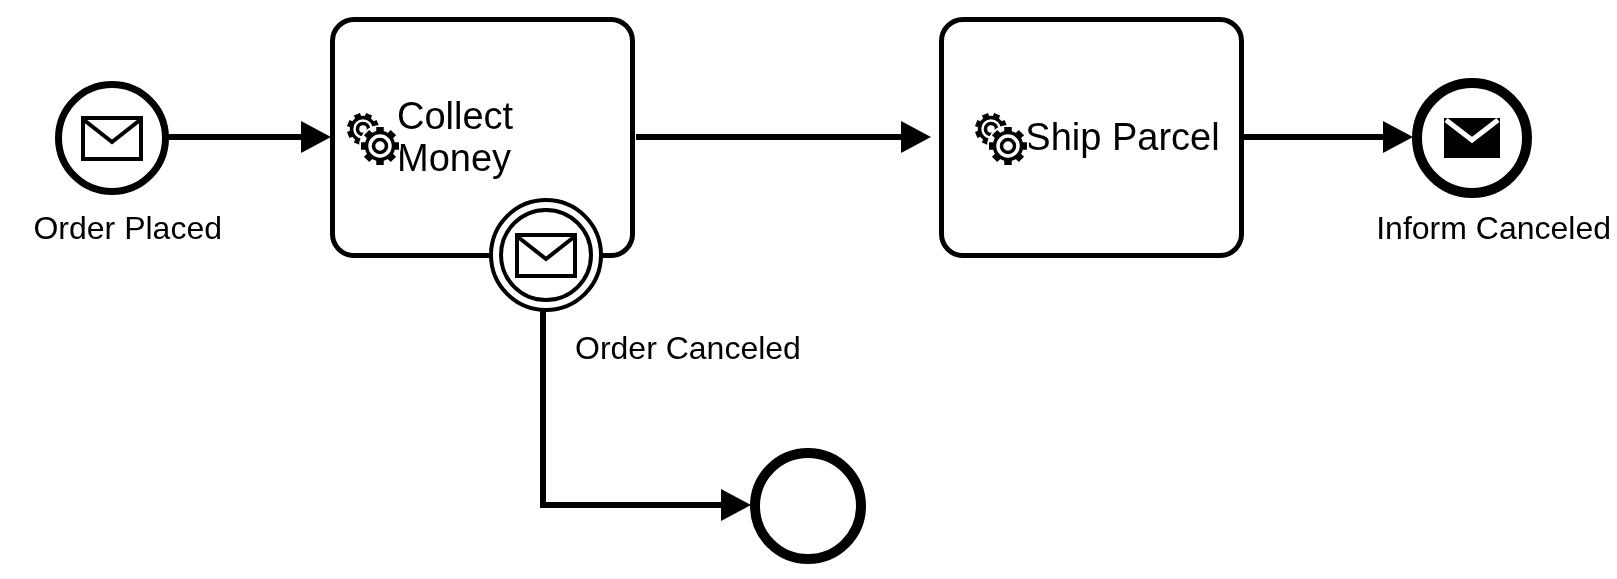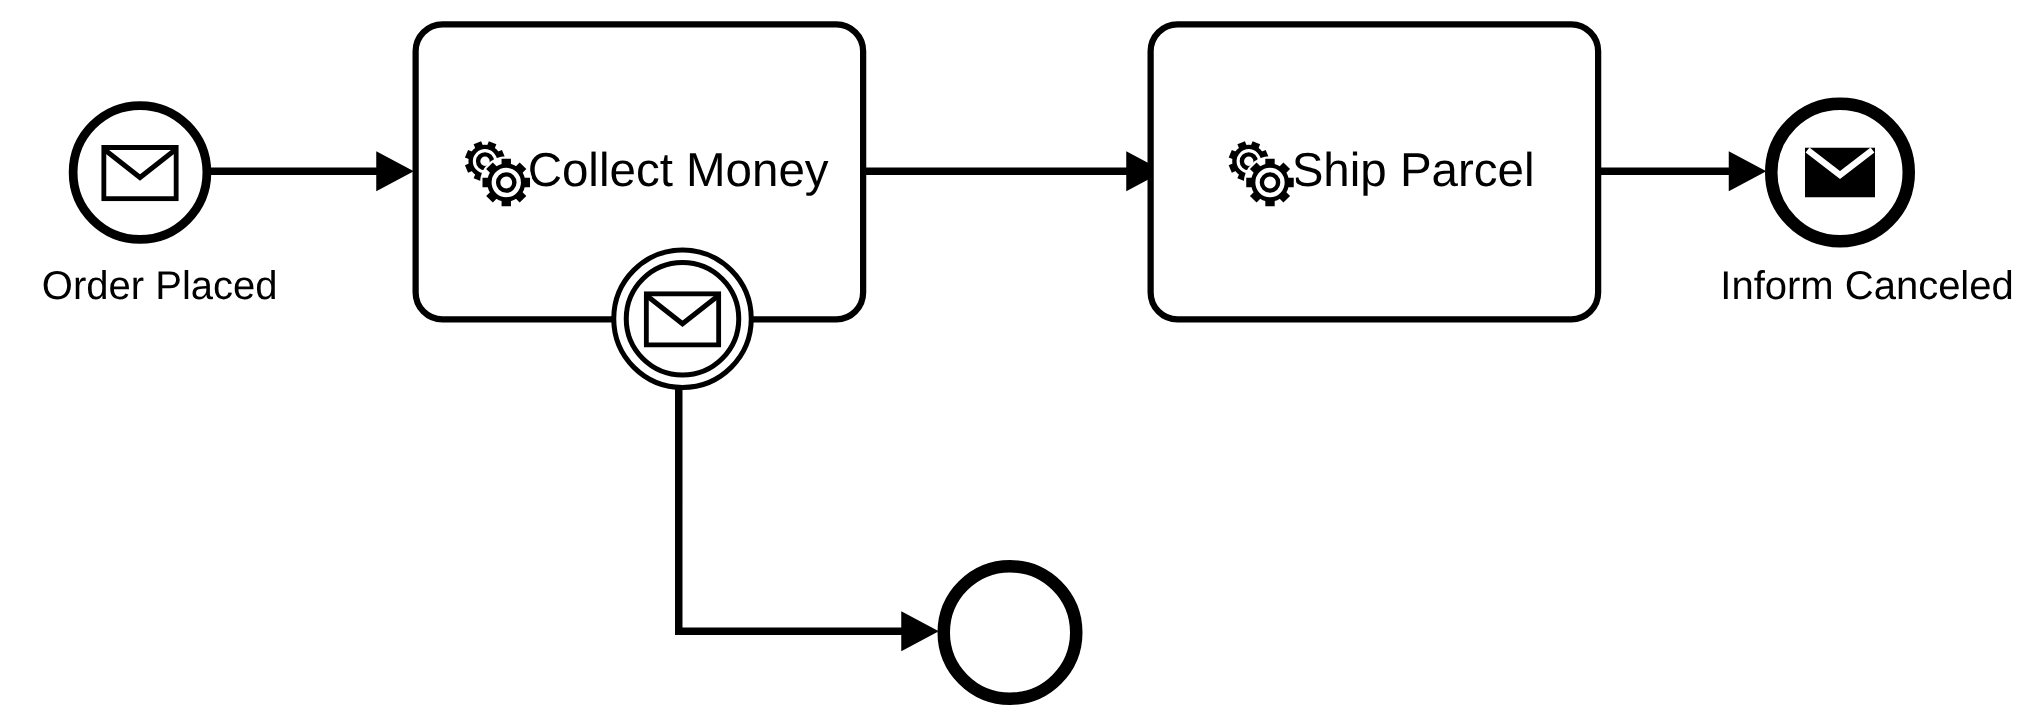"Collect Money" .task { width: 363px -> 305px }
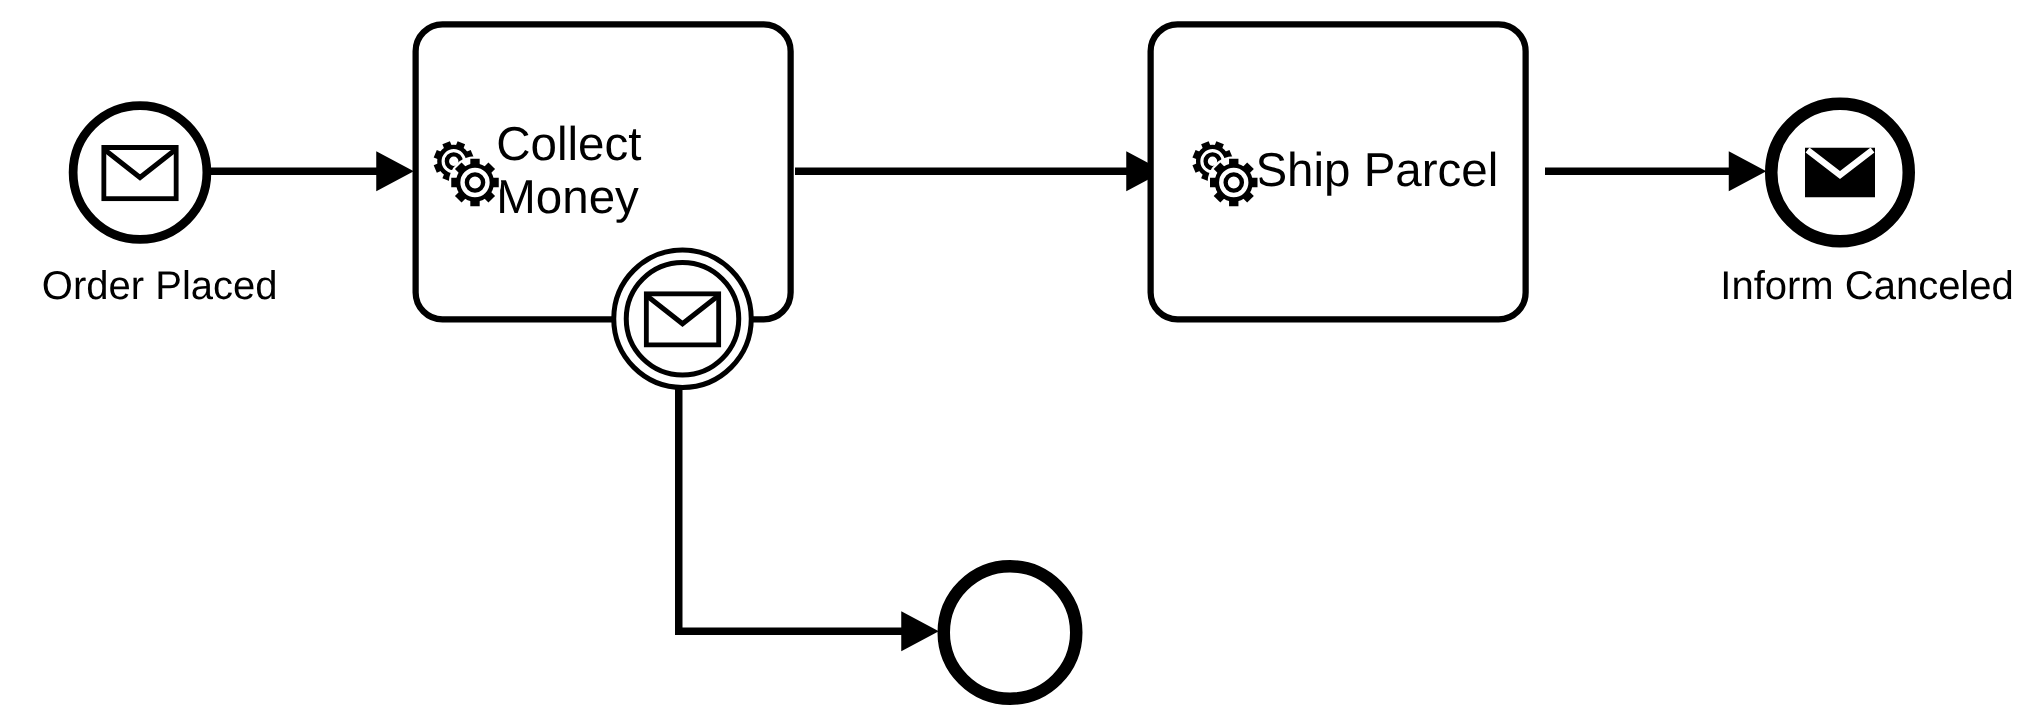"Ship Parcel" div.node { left: 918px -> 939px }
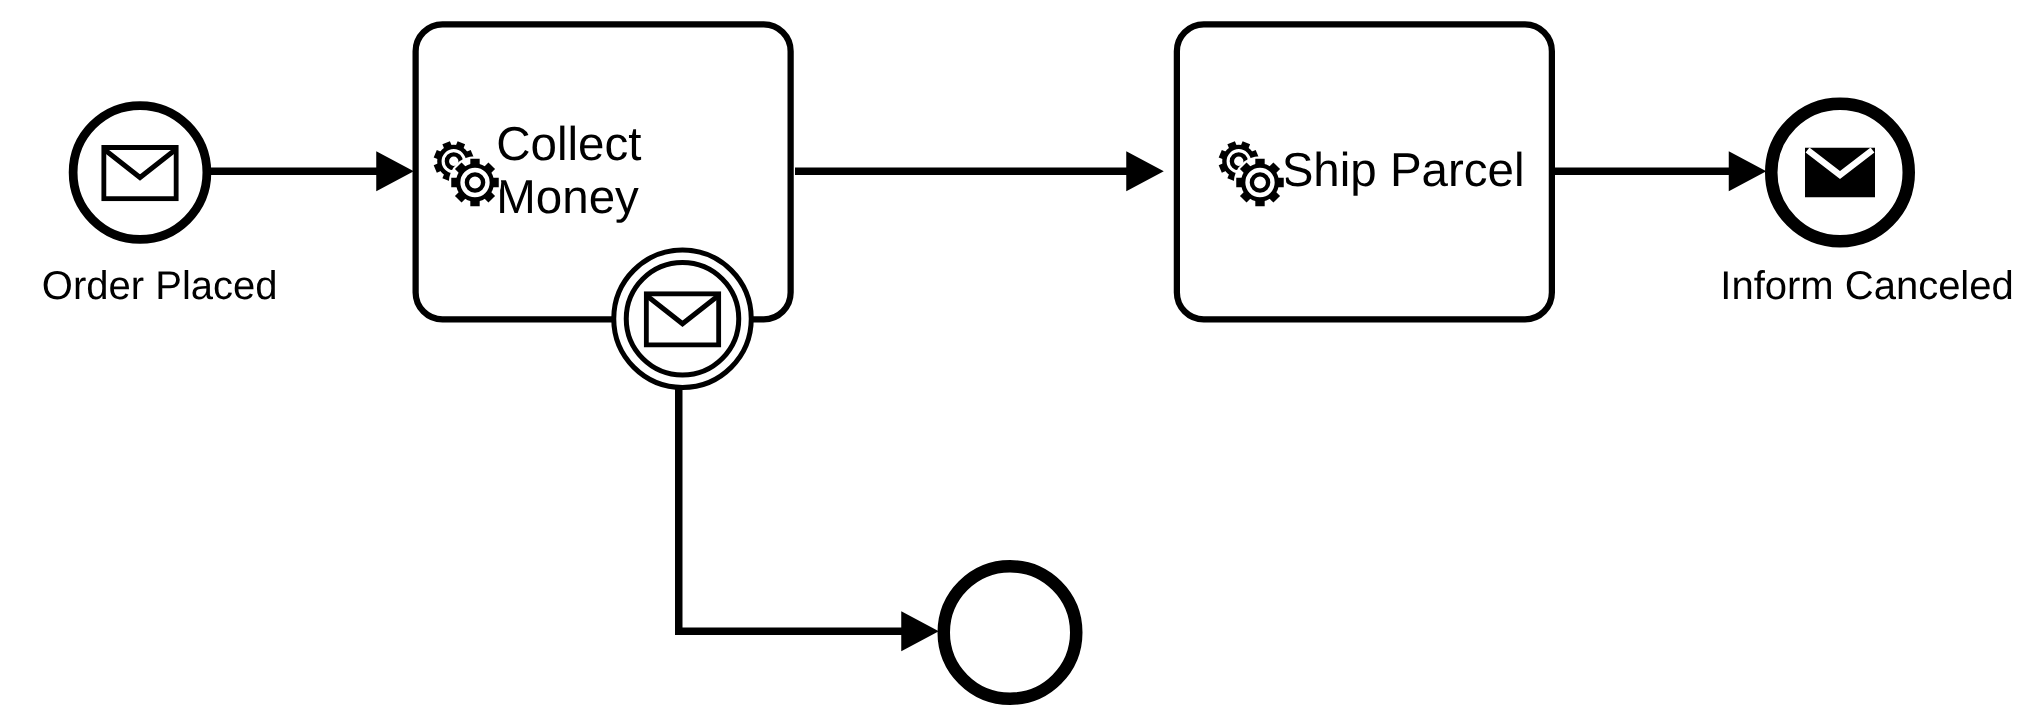"Order Canceled" div.evt-label { html: none -> <div>Order Canceled</div> }
